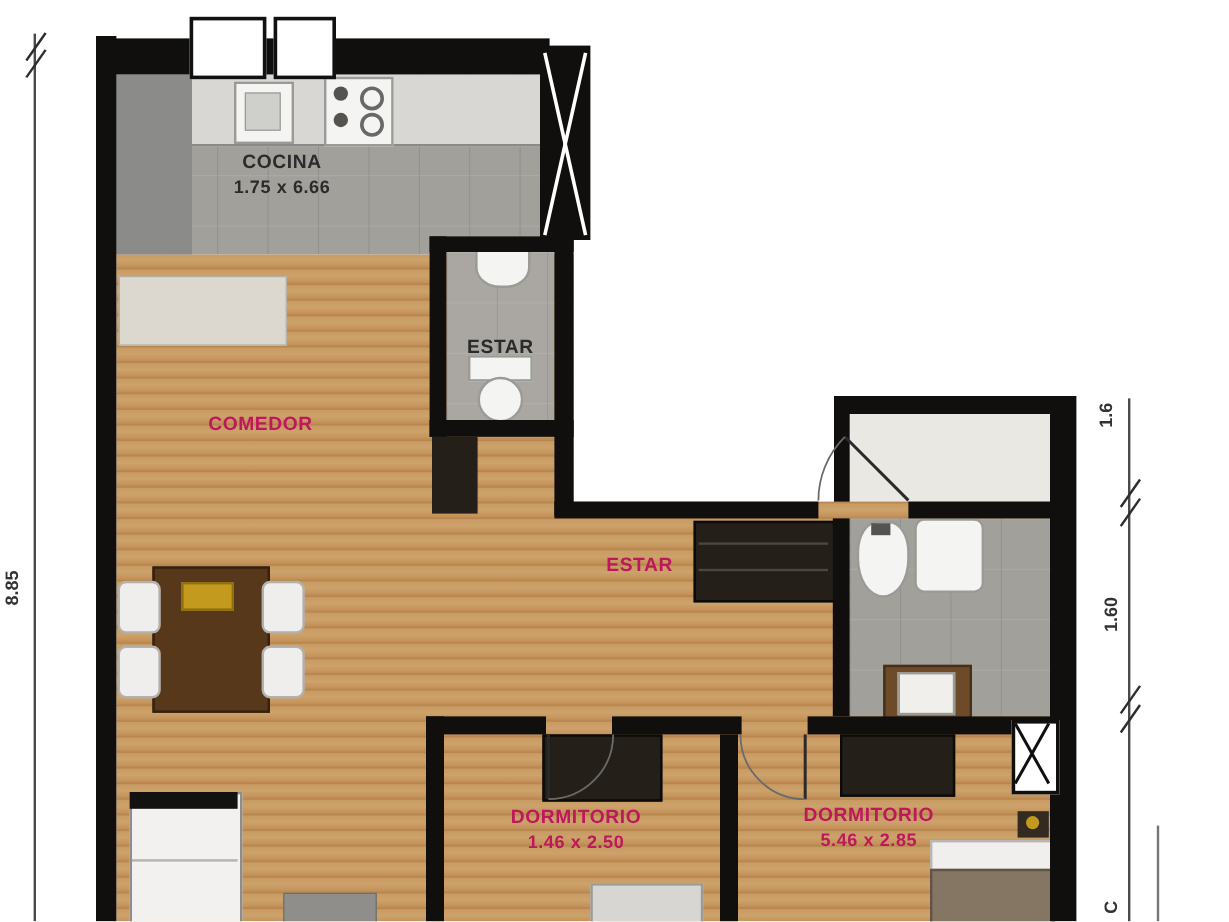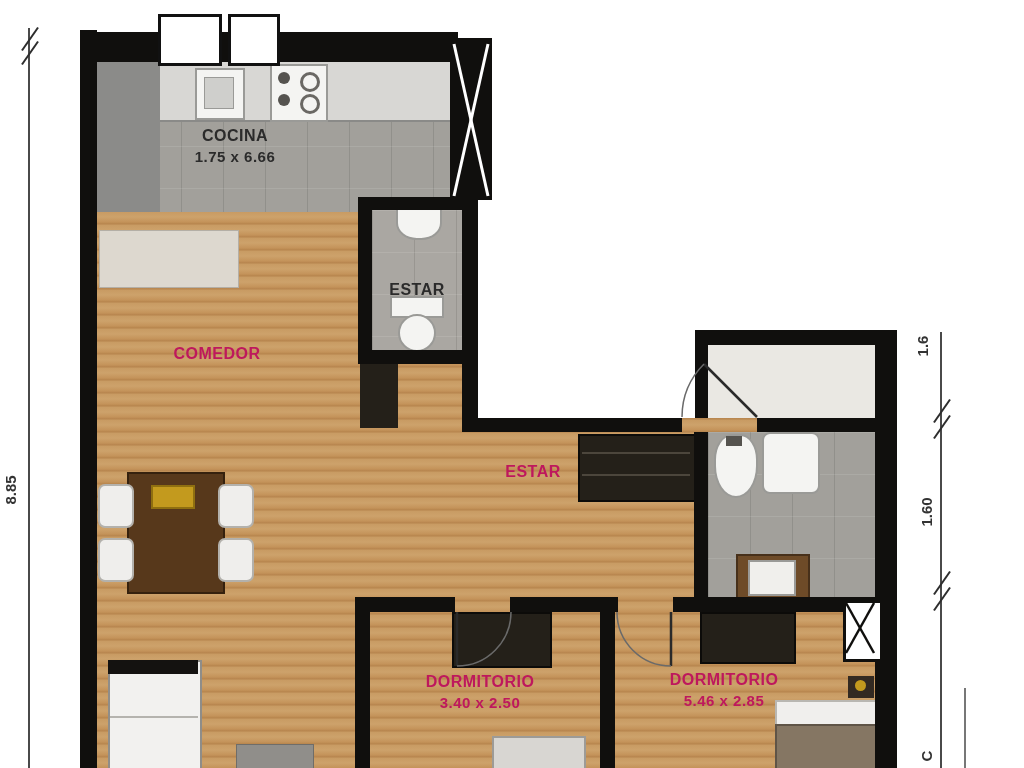"3.40 x 2.50" span.dm { text: 3.40 -> 1.46 }
